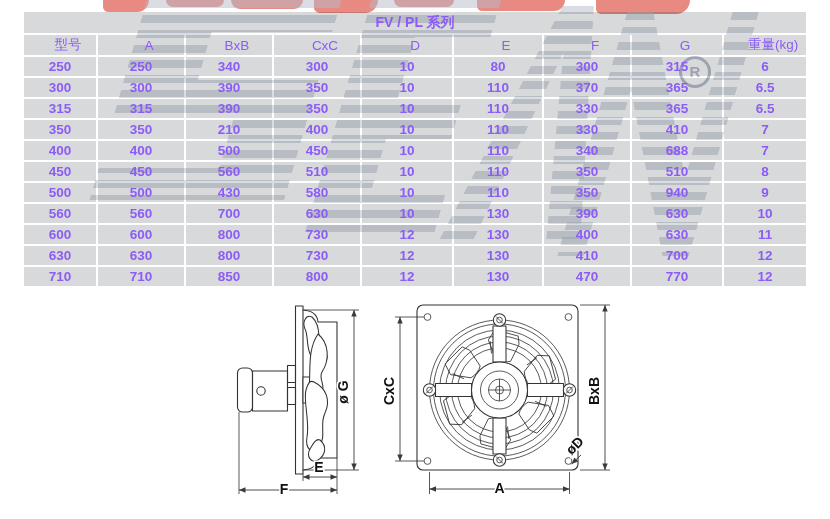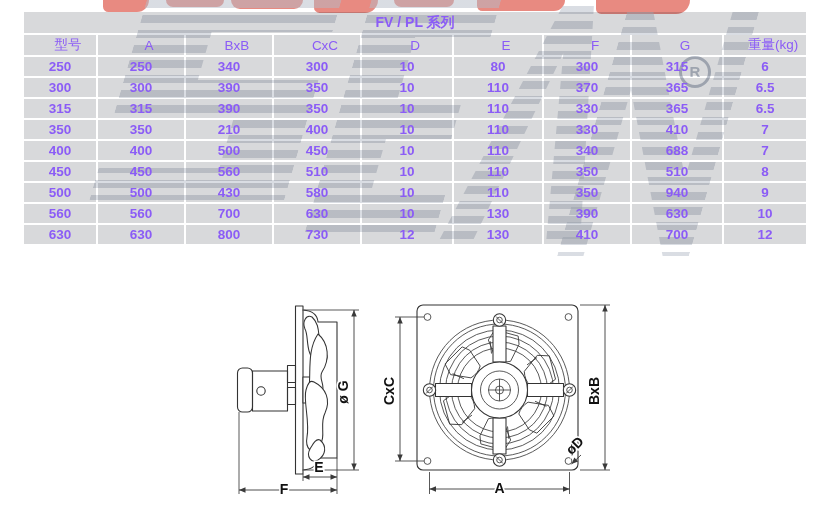"600" tr { html: none -> <tr> <td>600</td> <td>600</td> <td>800</td> <td>730</td> <td>12</td> <td>130</td> <td>400</td> <td>630</td> <td>11</td> </tr> }
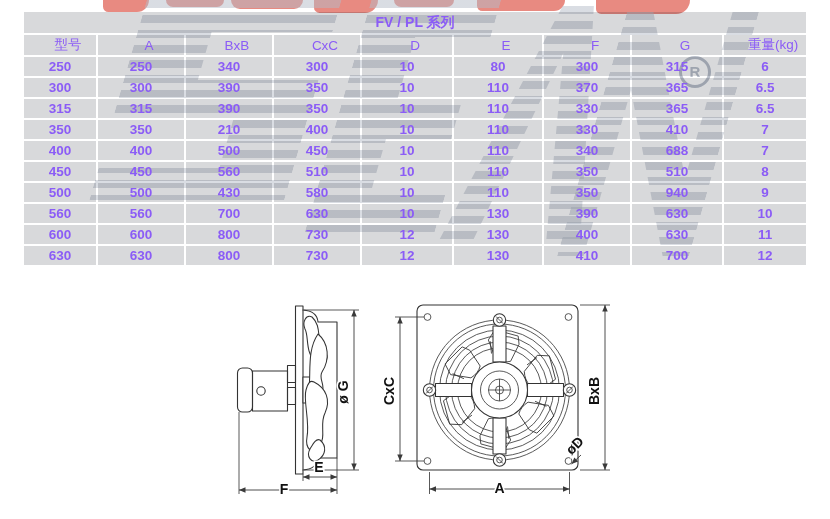"710" tr { html: none -> <tr> <td>710</td> <td>710</td> <td>850</td> <td>800</td> <td>12</td> <td>130</td> <td>470</td> <td>770</td> <td>12</td> </tr> }
